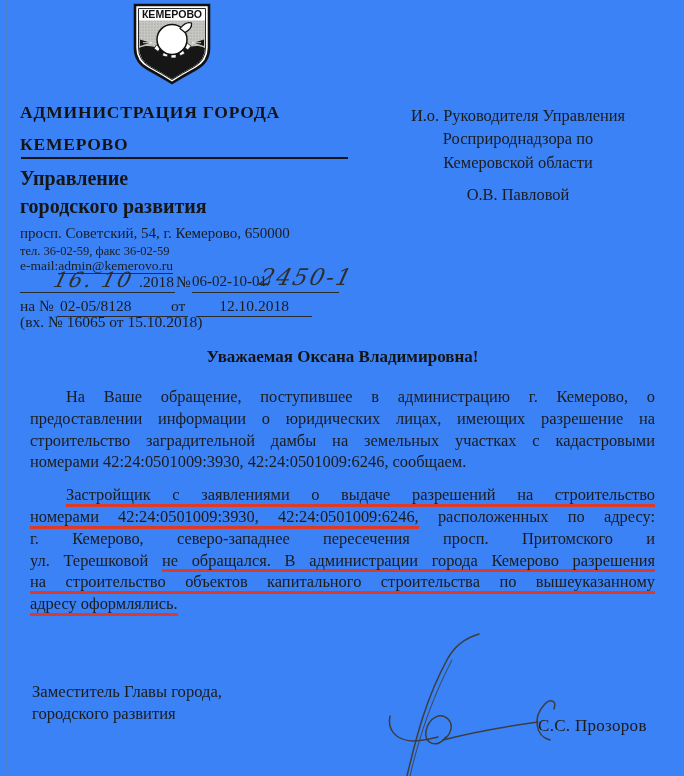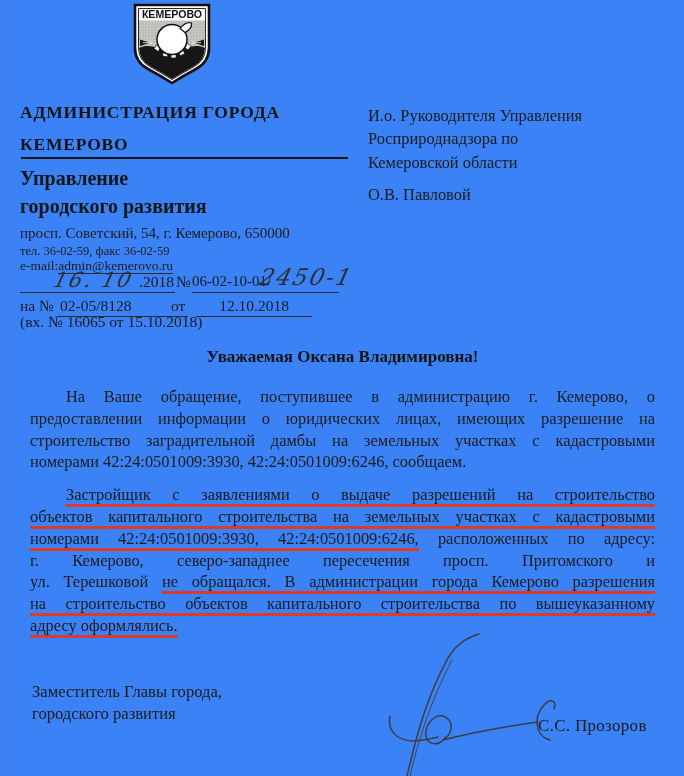"И.о. Руководителя Управления" .recipient { text-align: none -> center }
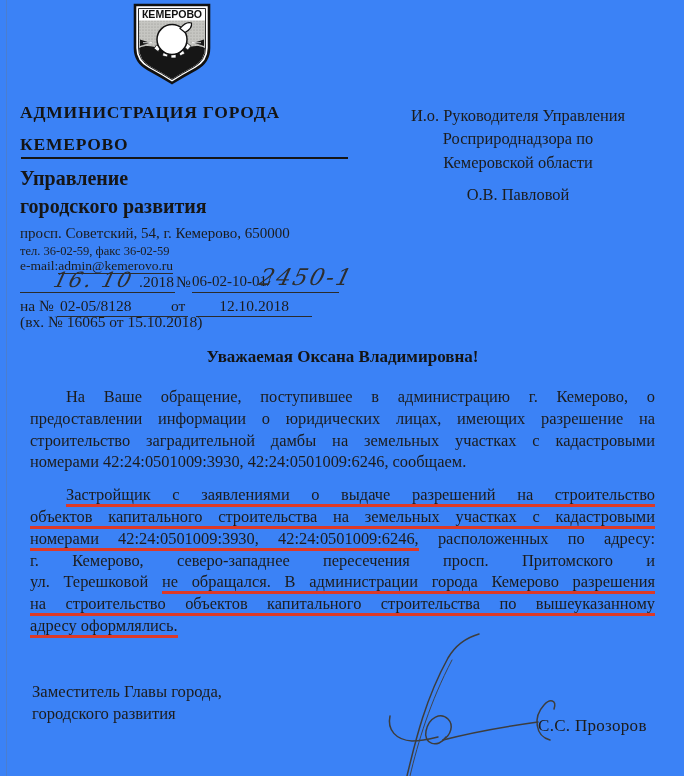"объектов капитального строительства на" div.bline { html: <div><span>объектов капитального строительства на земельных участках с кадастровыми</span></div> -> none }
